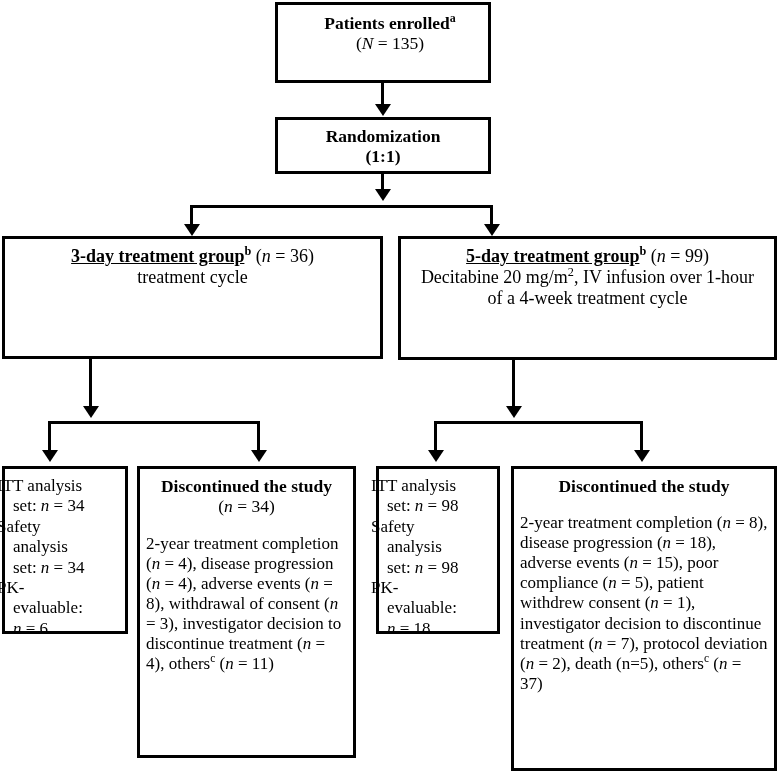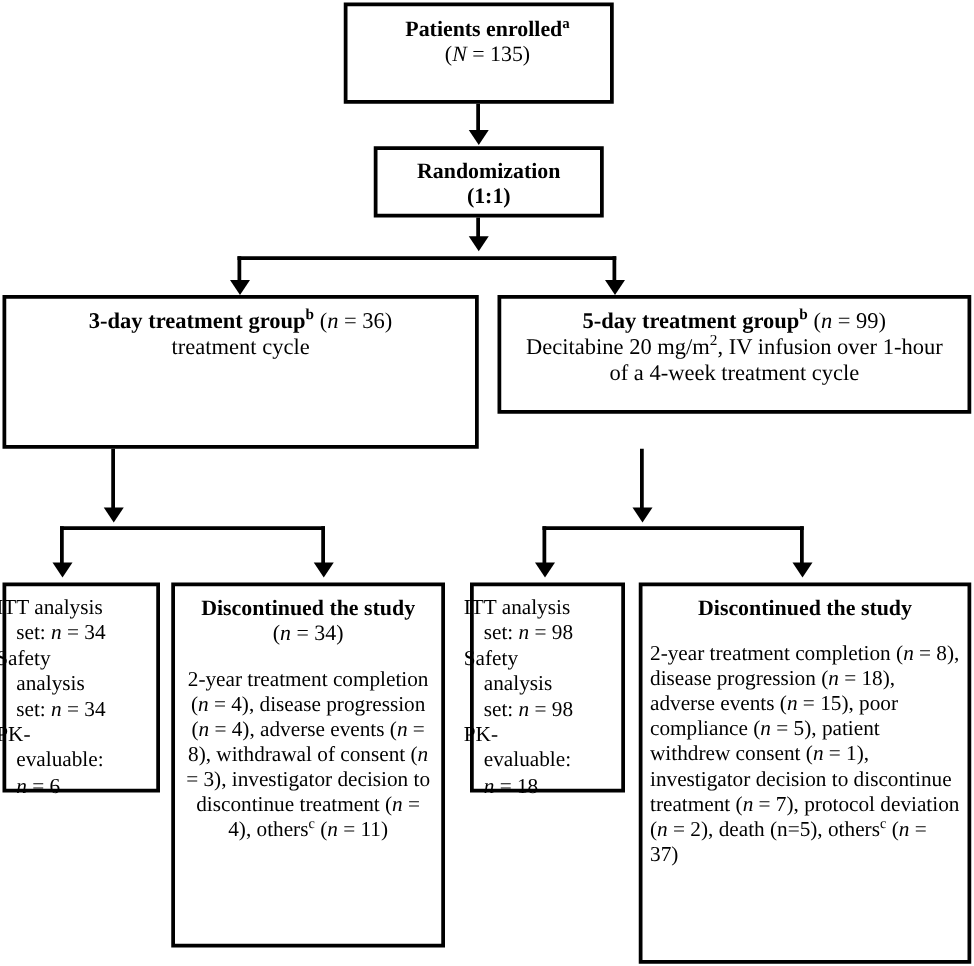"Randomization" #box-random { margin-left: 24px -> none; width: 184px -> 216px }
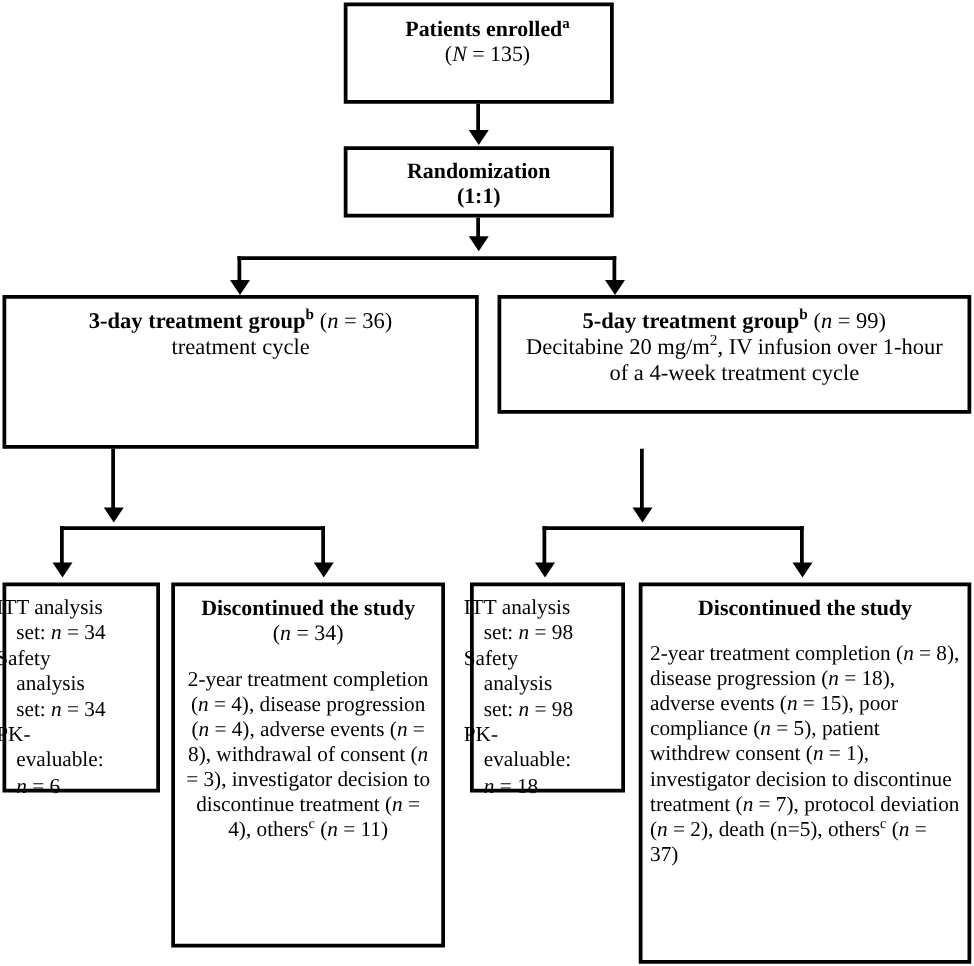"3-day treatment group" .u { text-decoration: none -> underline }
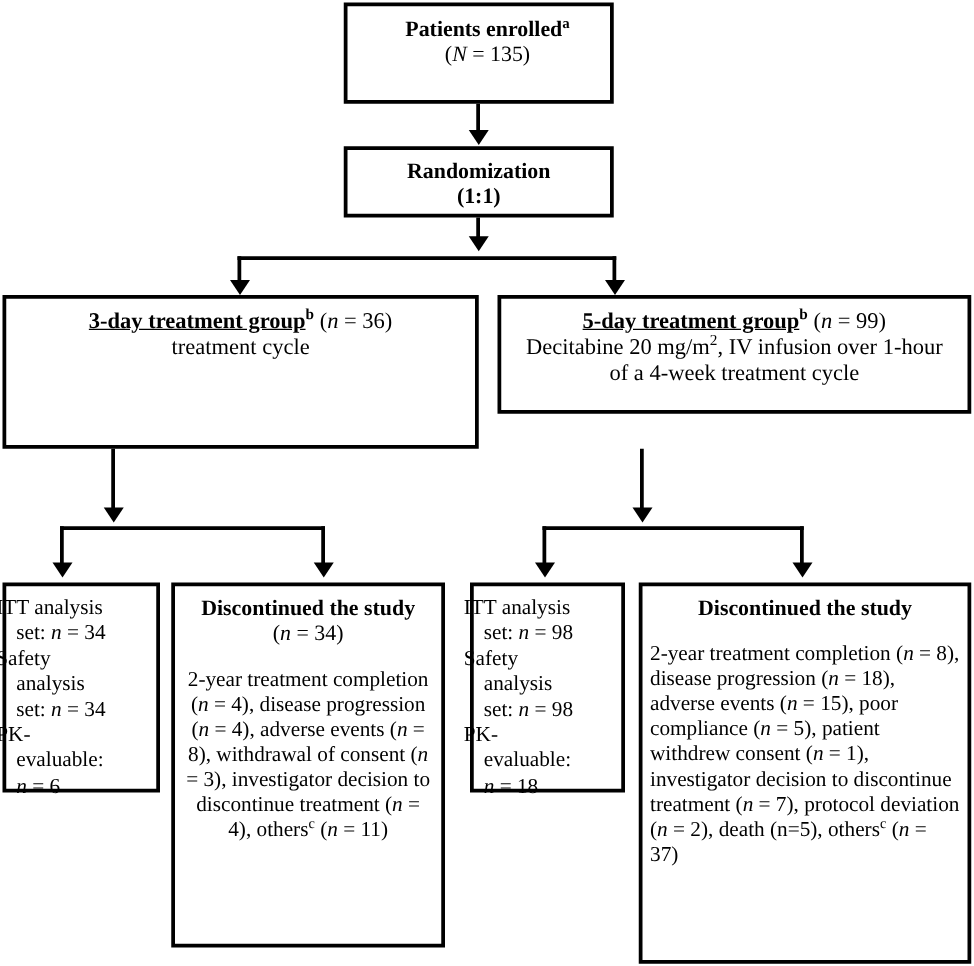"5-day treatment groupb (n =" #box-arm5 { height: 95px -> 124px }
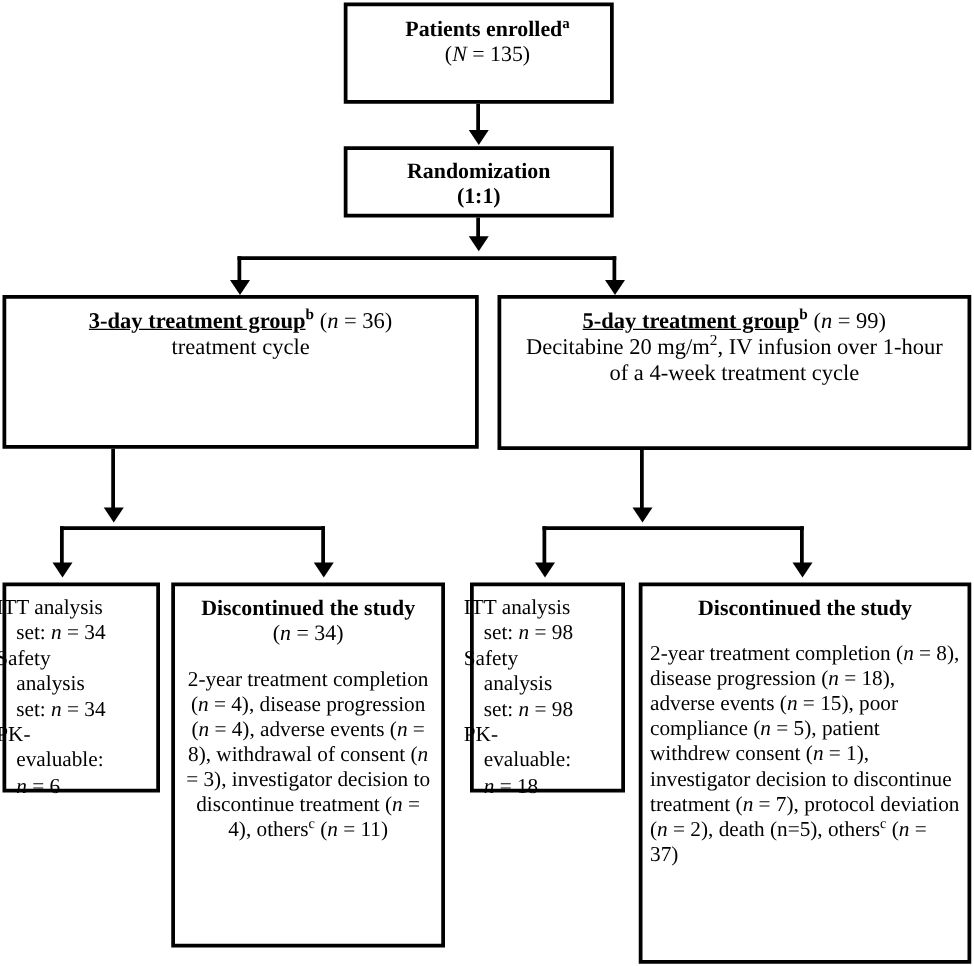"2-year treatment completion (n = 4)," #box-disc-left .body-text { text-align: center -> none }
